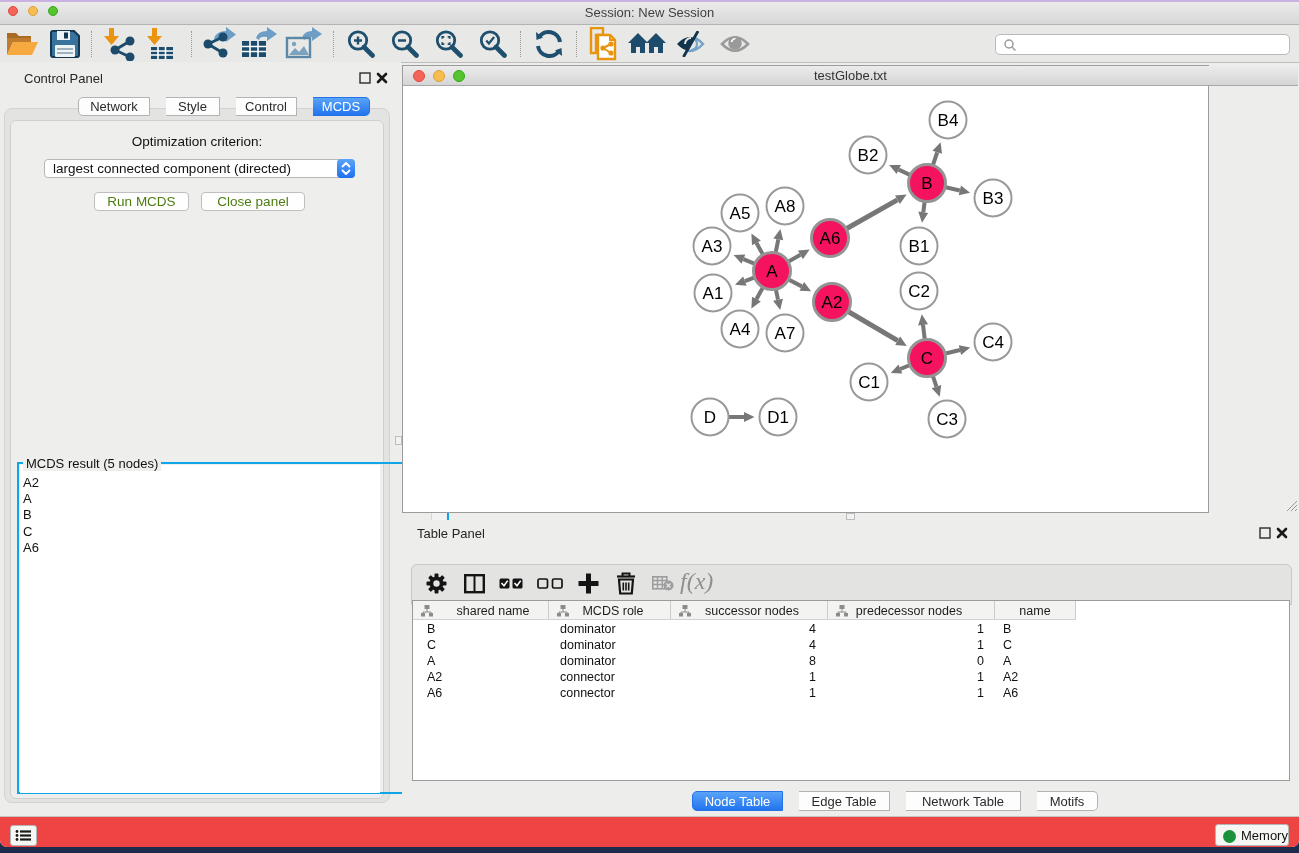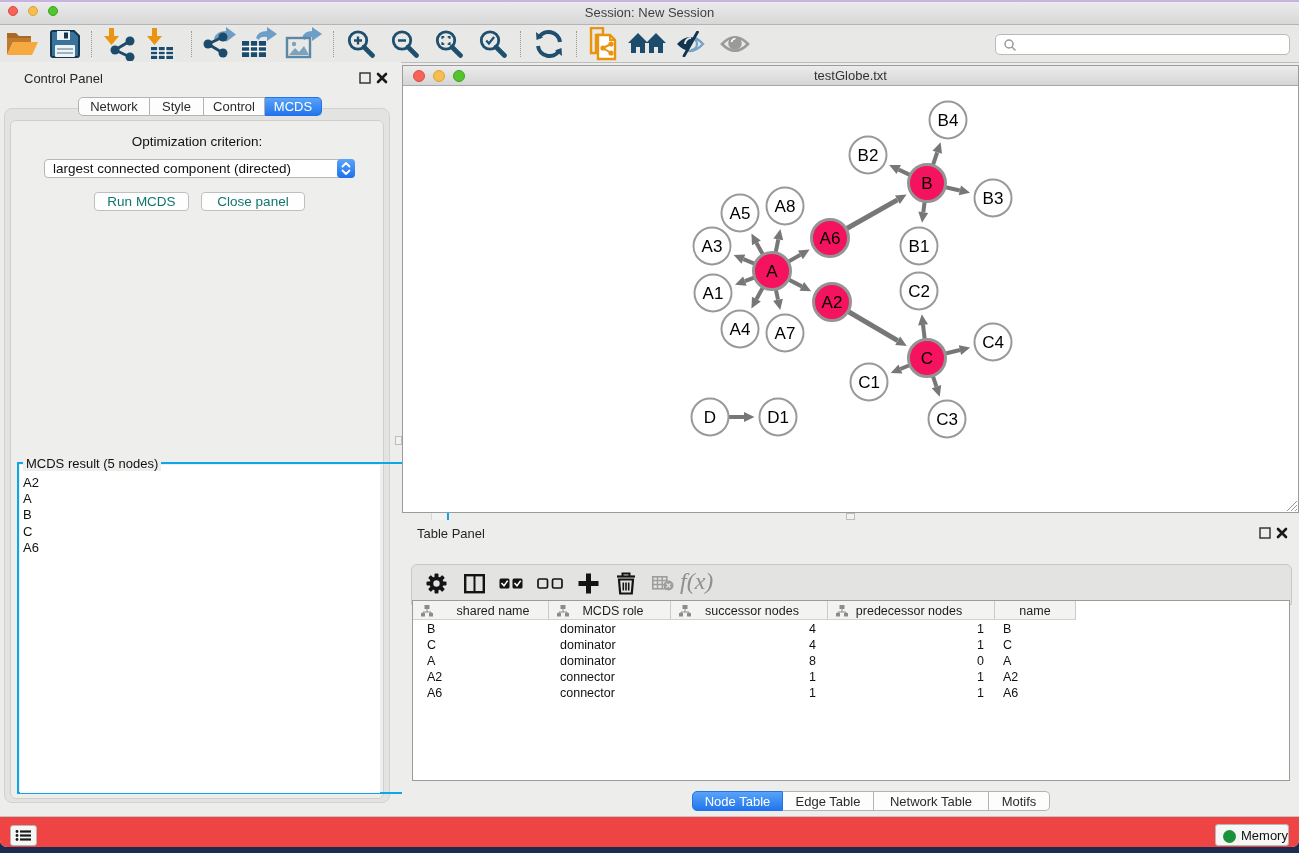"testGlobe.txt" #netwin { width: 897px -> 807px }
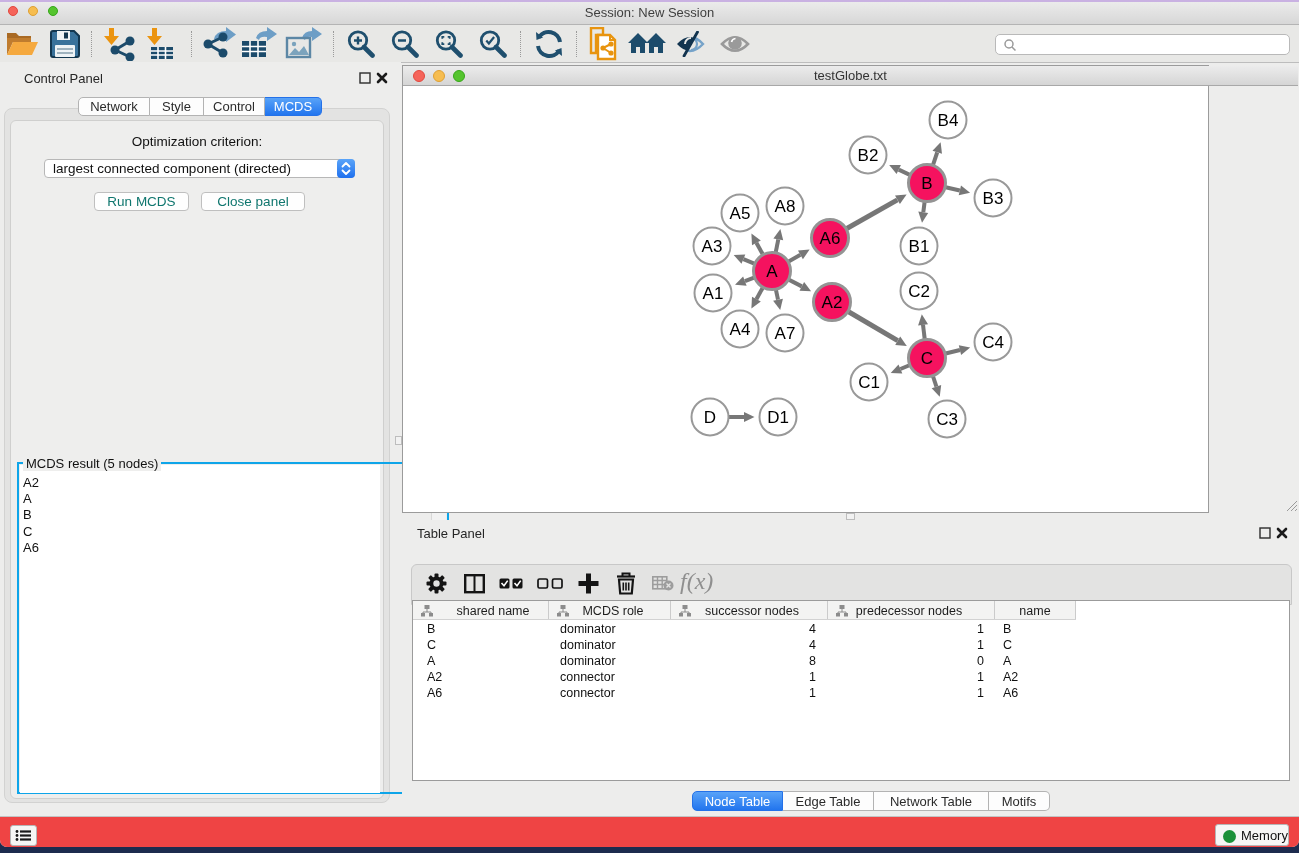"Network" .tabrow { gap: none -> 16px }
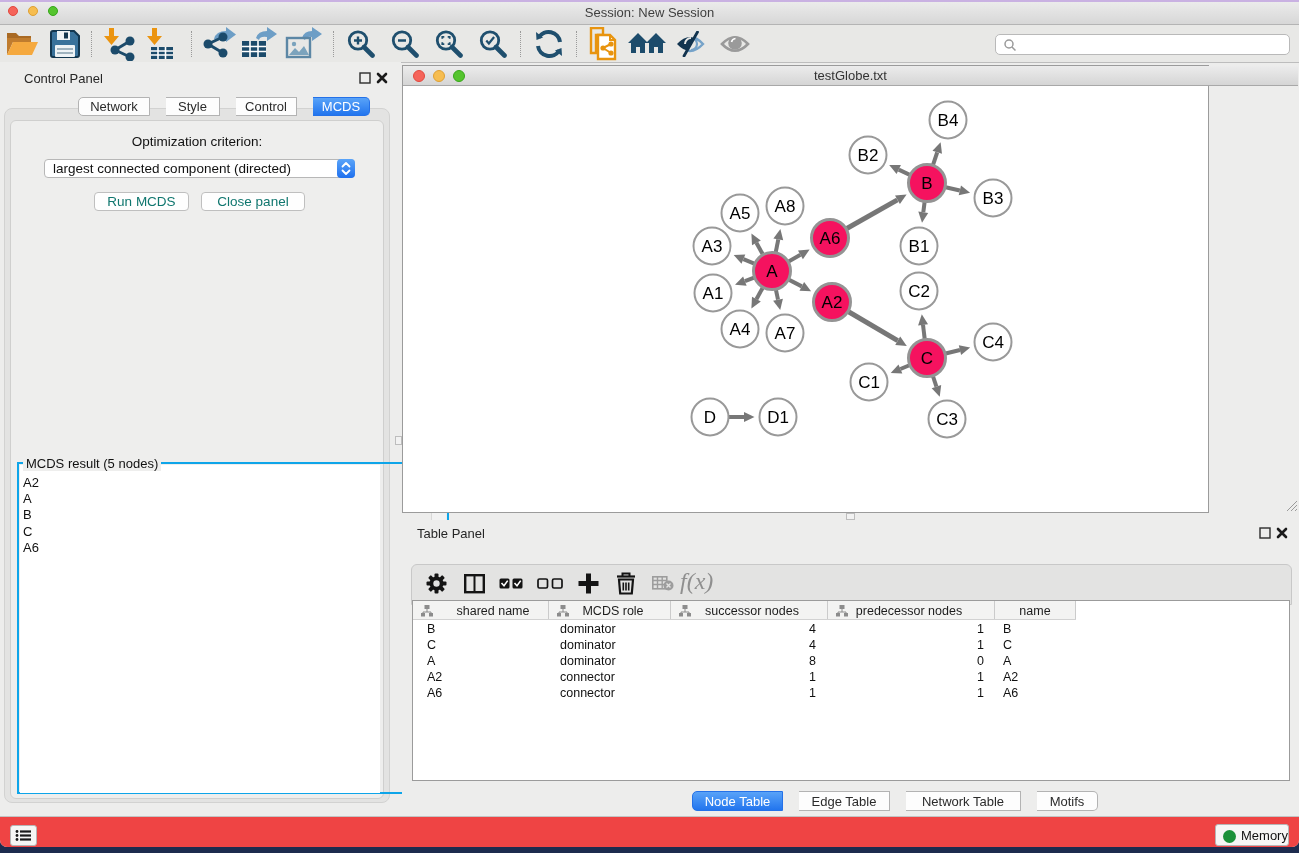"Run MCDS" .btn { color: #0f766e -> #4d7c0f }
